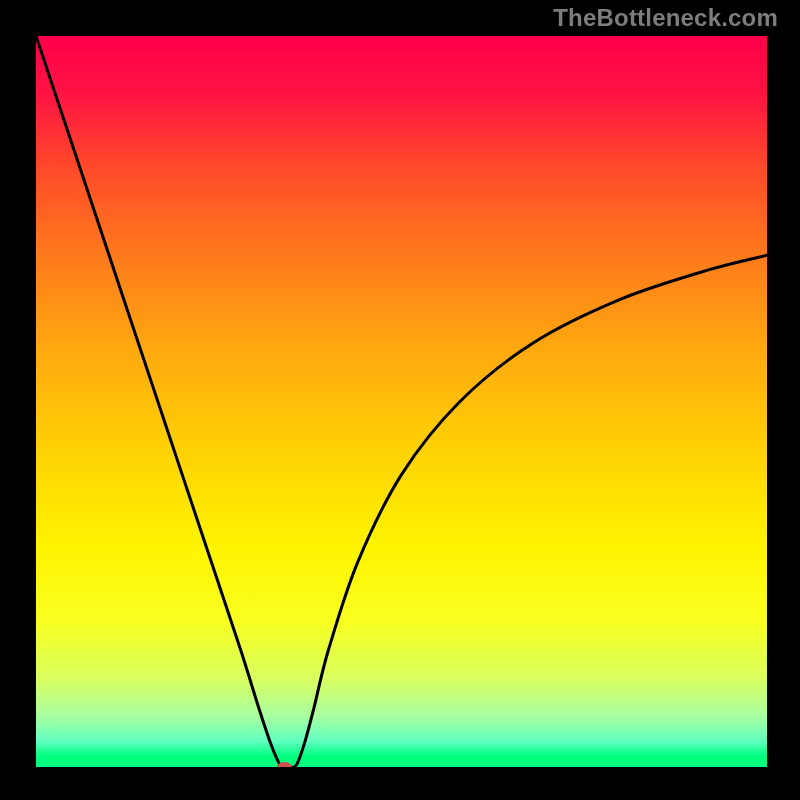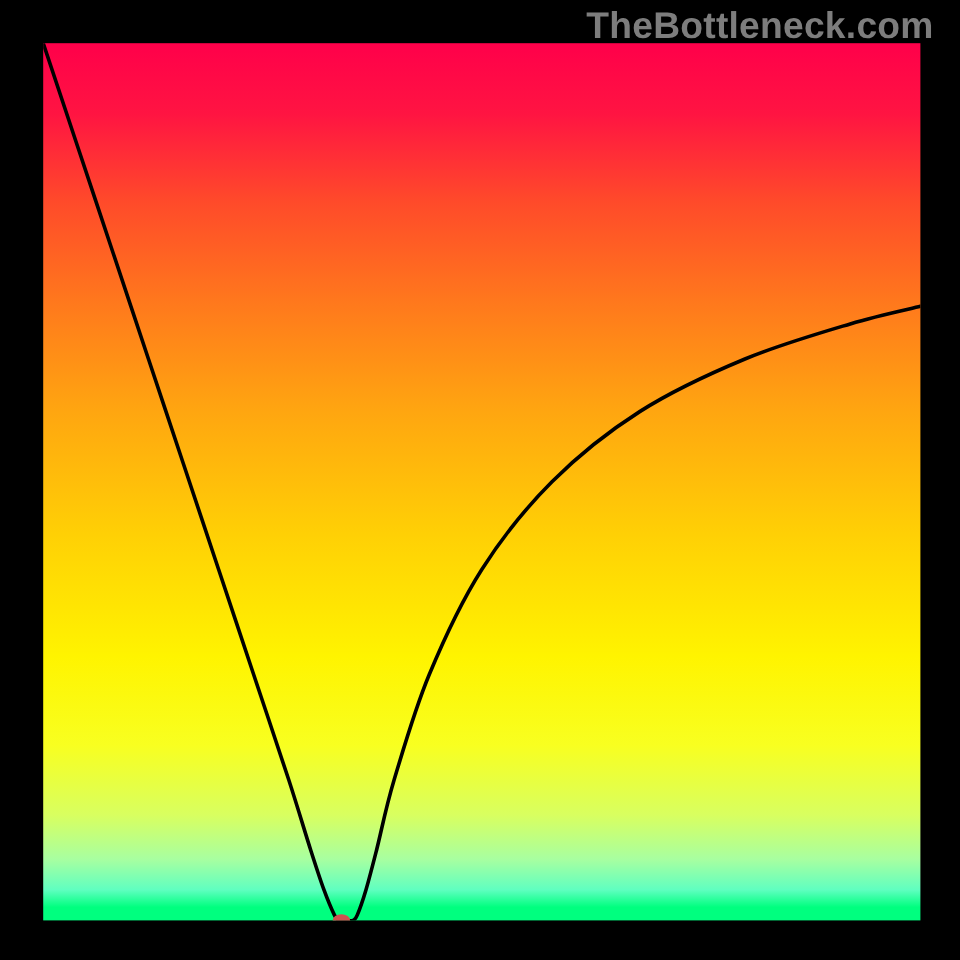"TheBottleneck.com" .watermark { font-size: 31px -> 24px }
